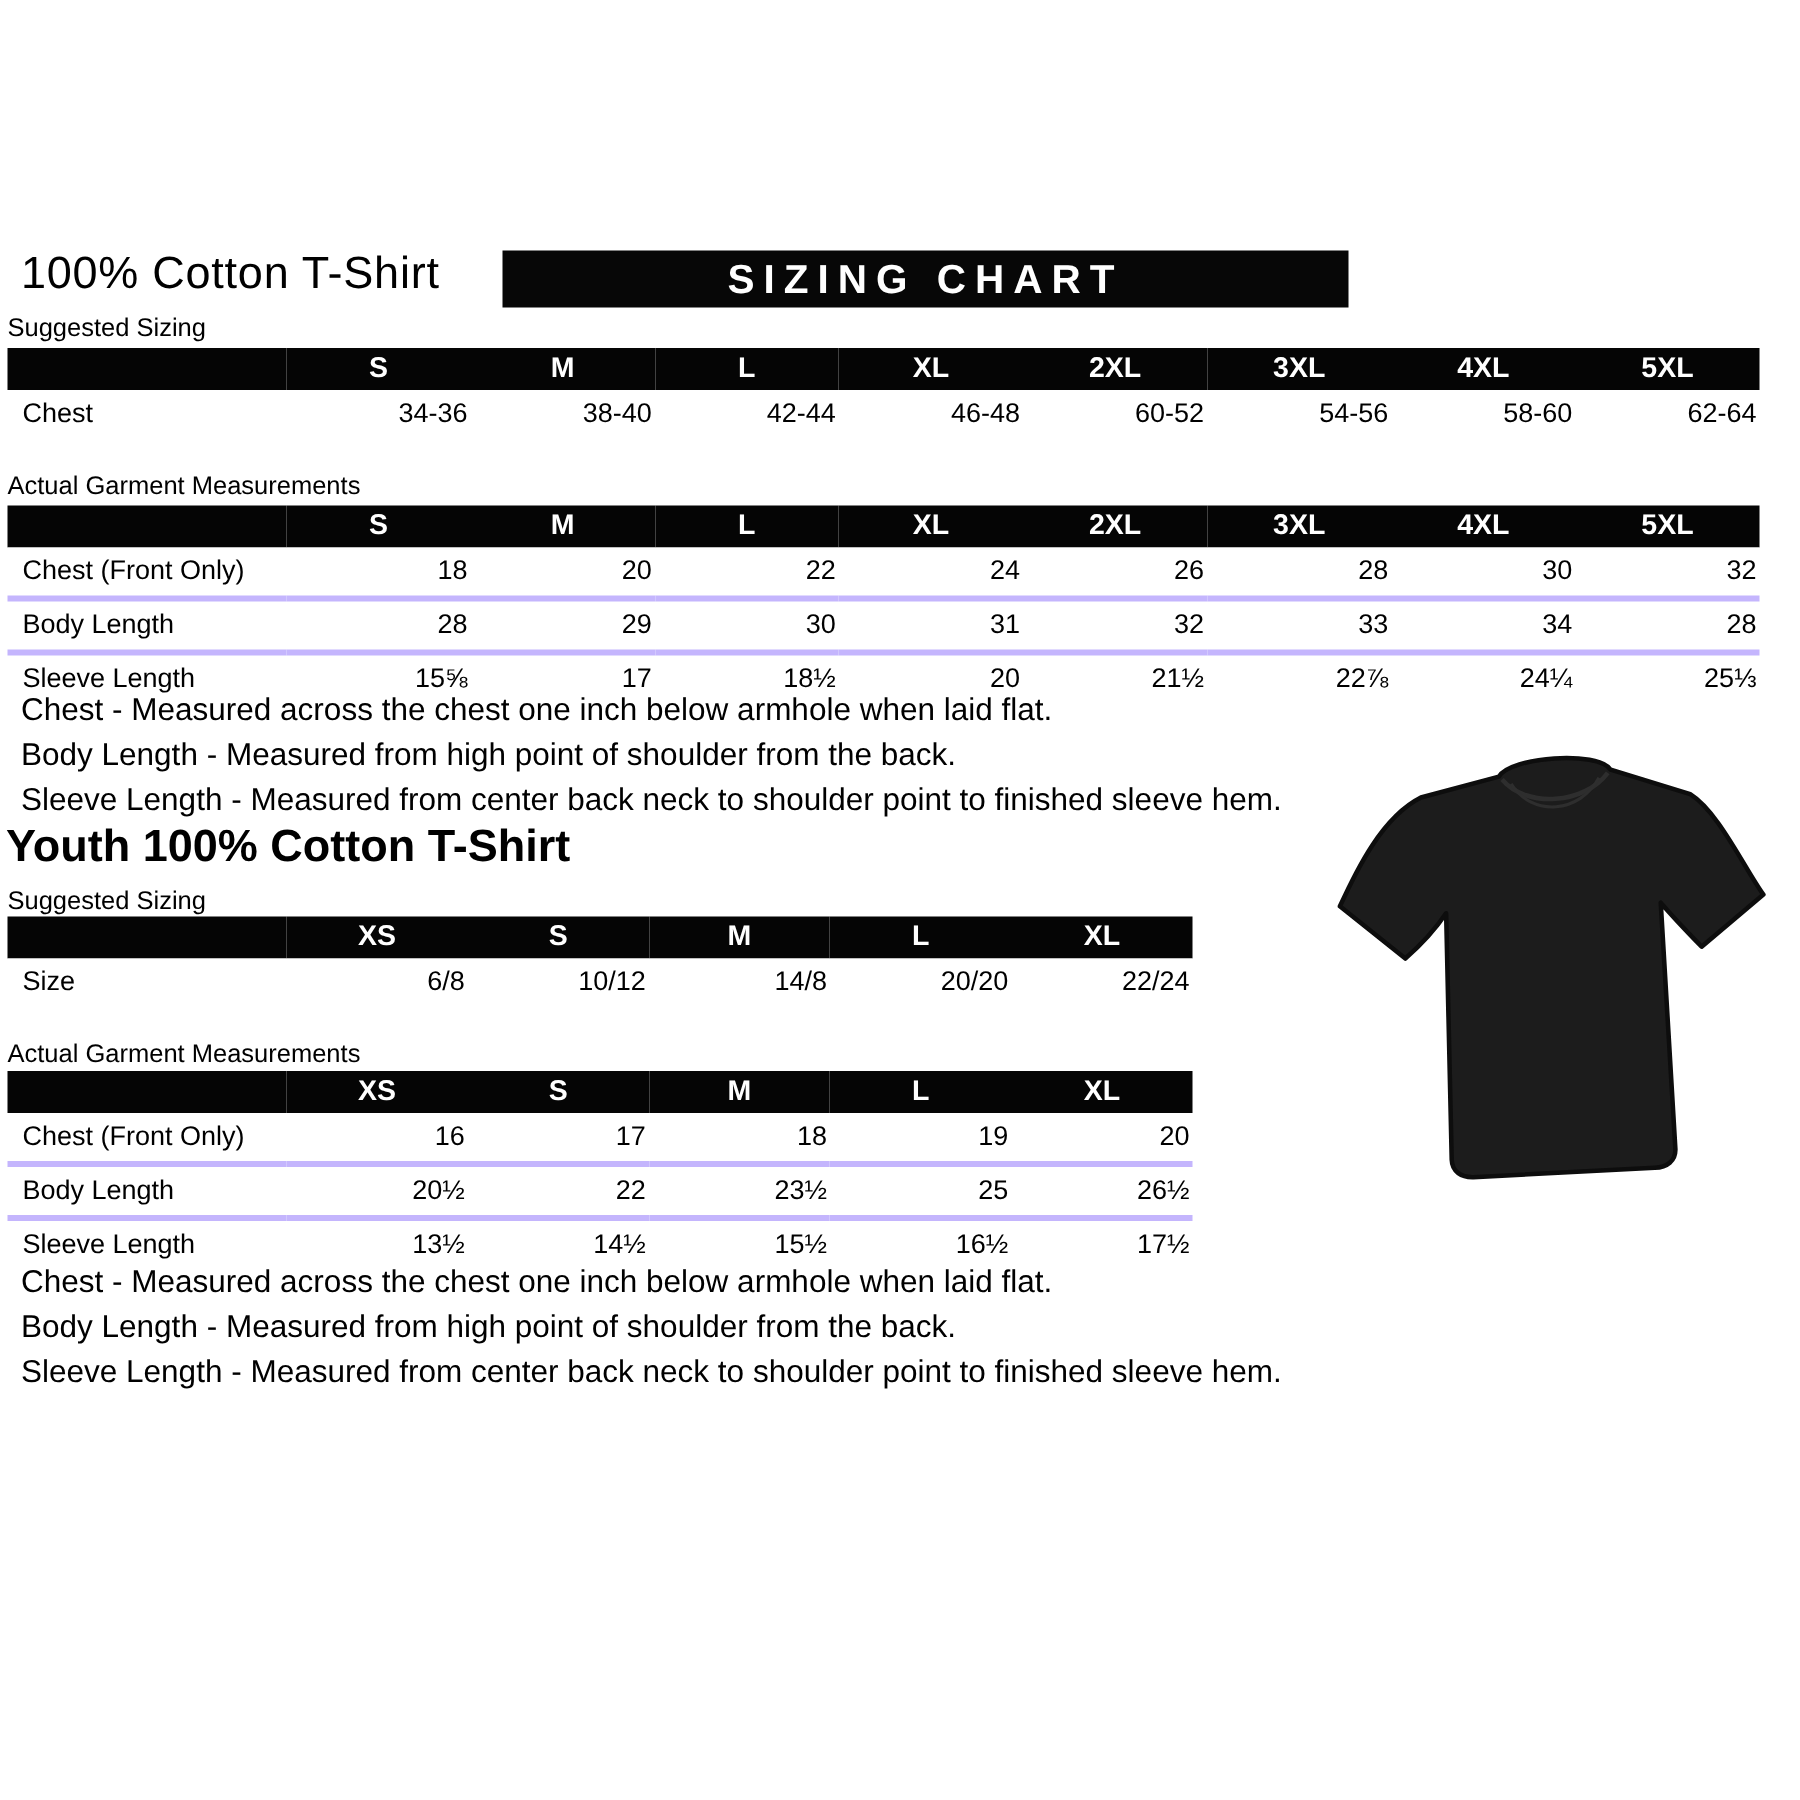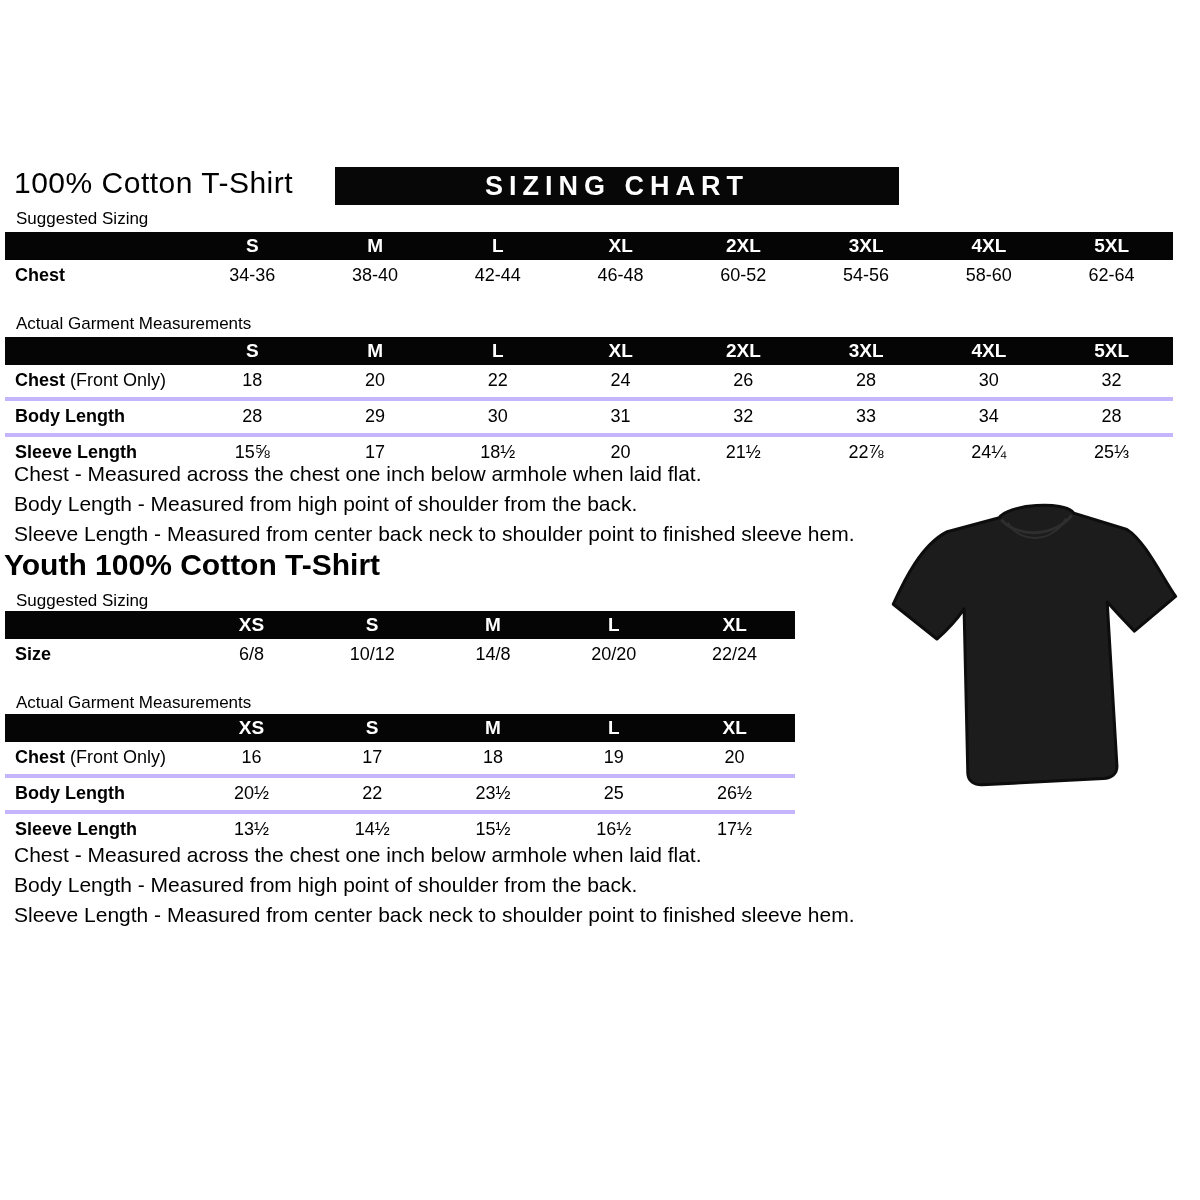"Suggested Sizing" .section-label { left: 16px -> 5px }
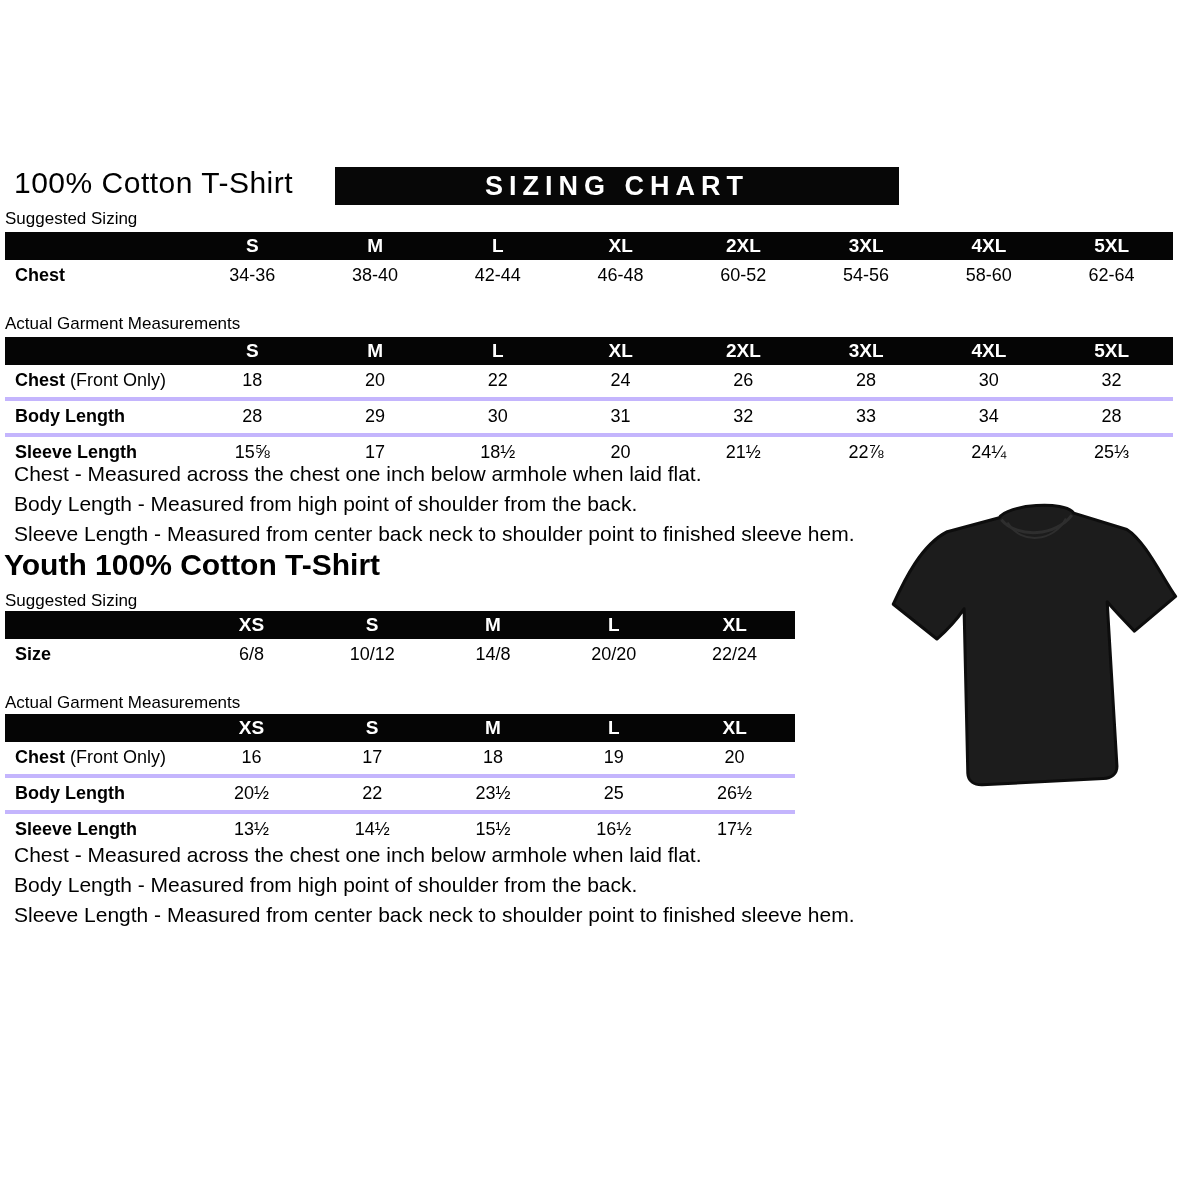"Chest" .size-table tbody td.row-label b { font-weight: 700 -> 400 }
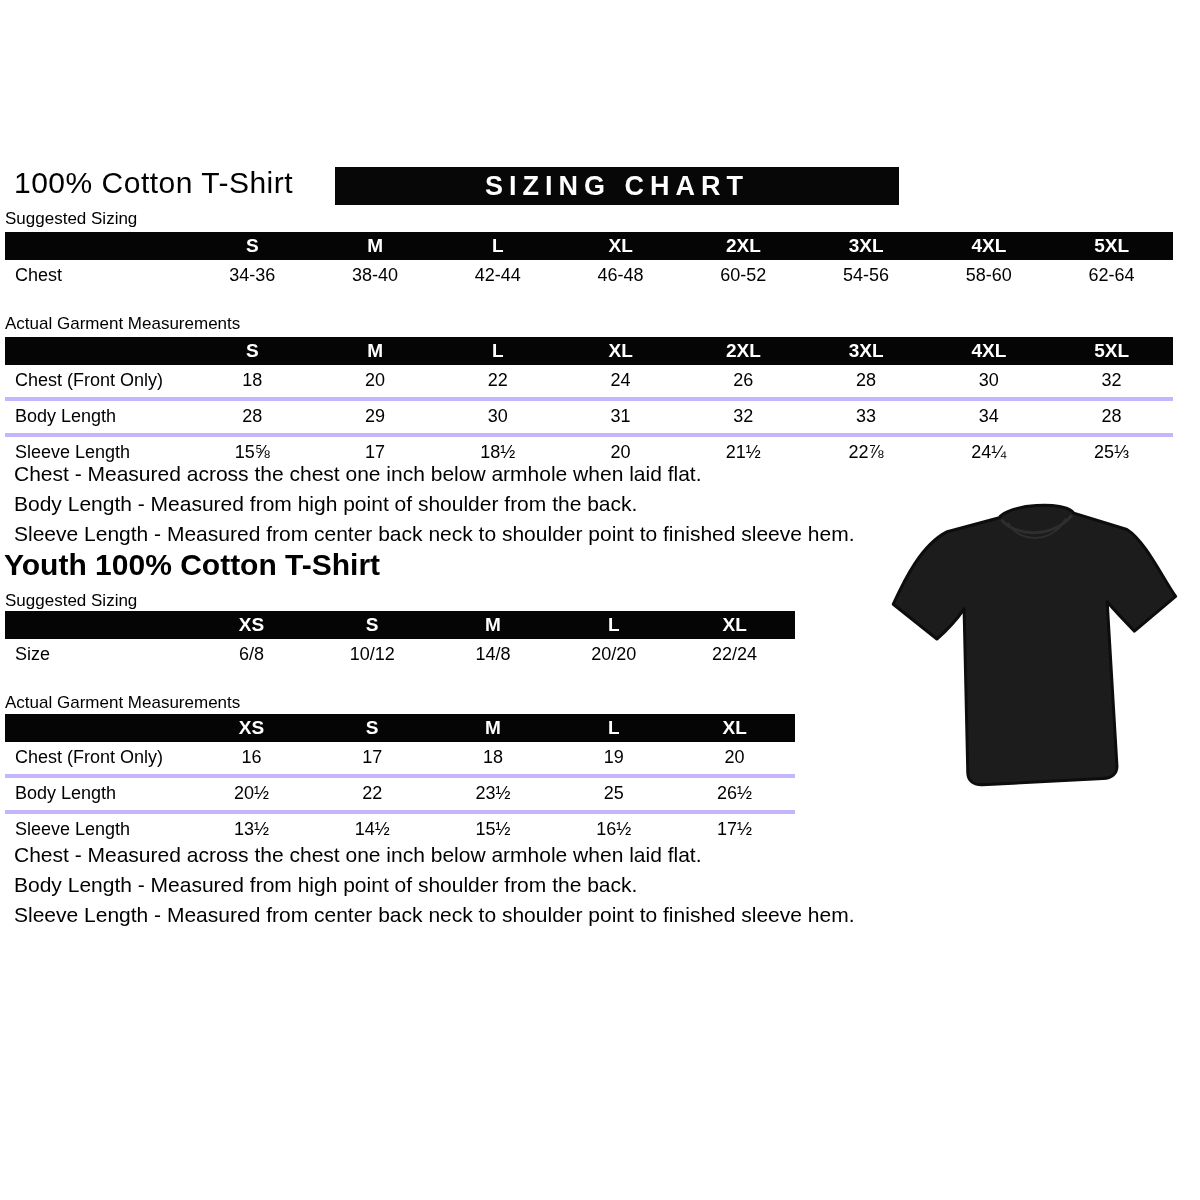"34-36" .size-table tbody td { text-align: center -> right }
